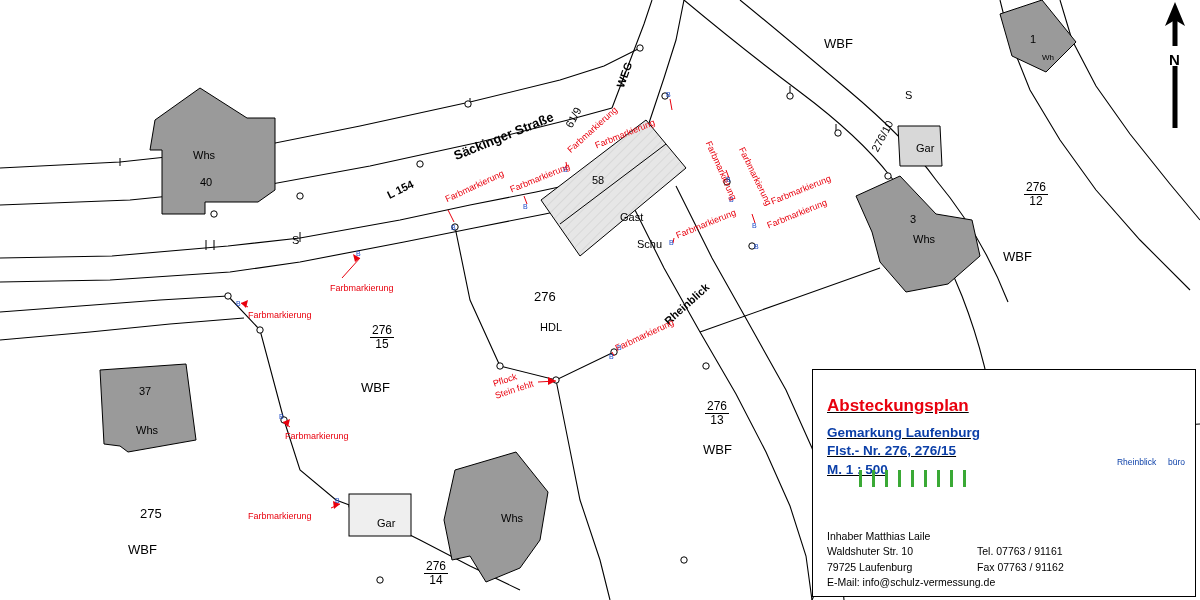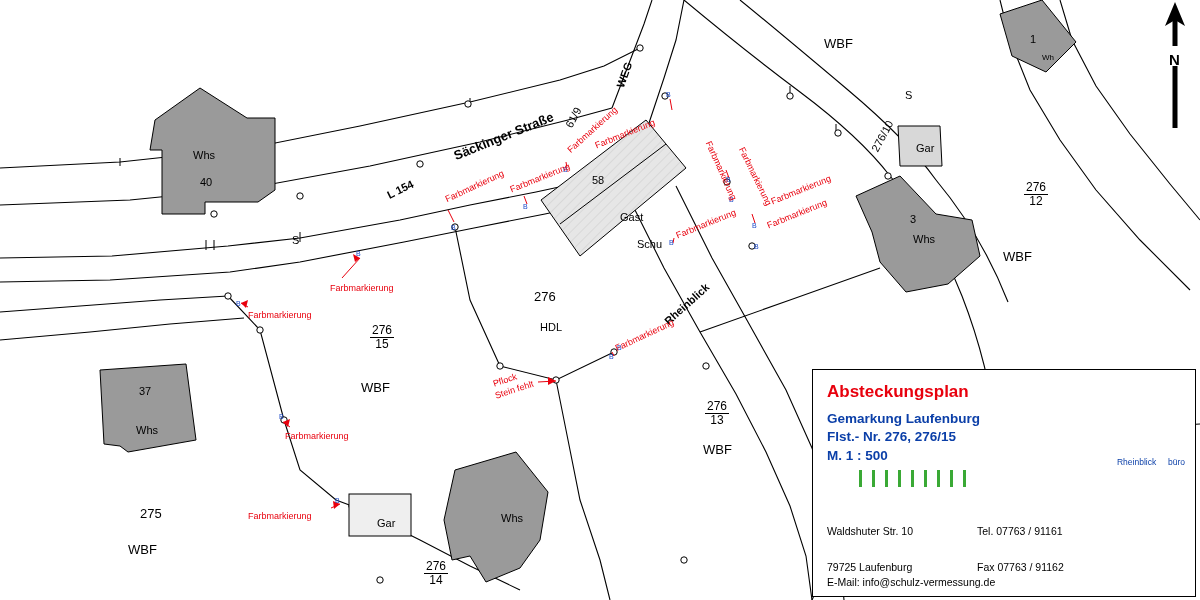"Absteckungsplan" #legend { padding: 12px 14px -> 26px 14px; text-decoration: none -> underline }
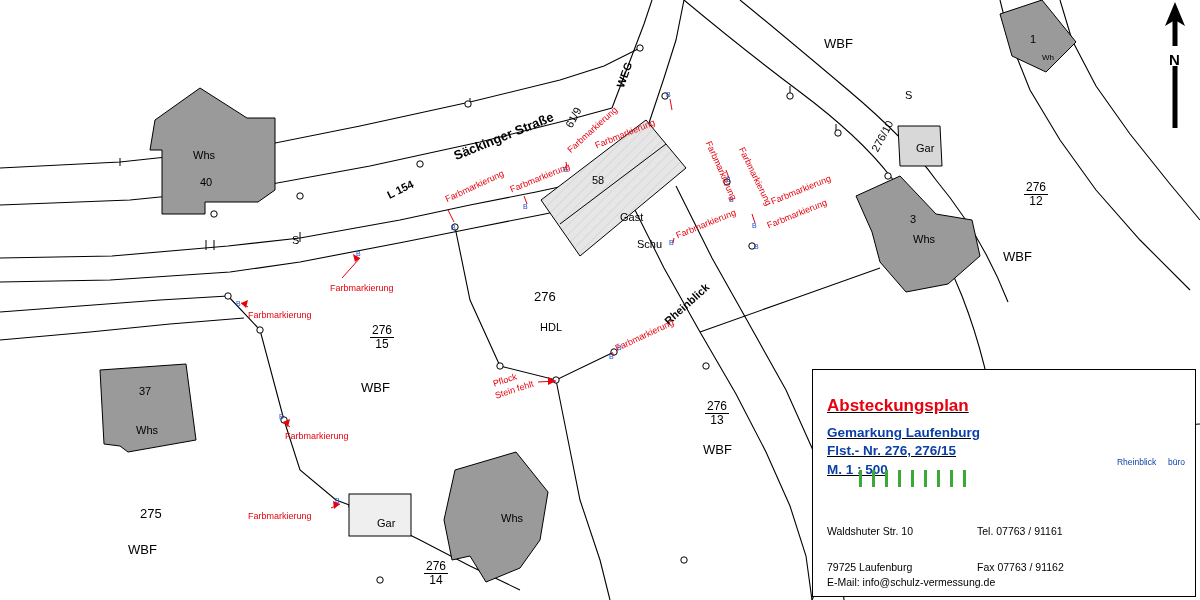"Inhaber Matthias Laile" div { html: none -> <div>Inhaber Matthias Laile</div> }
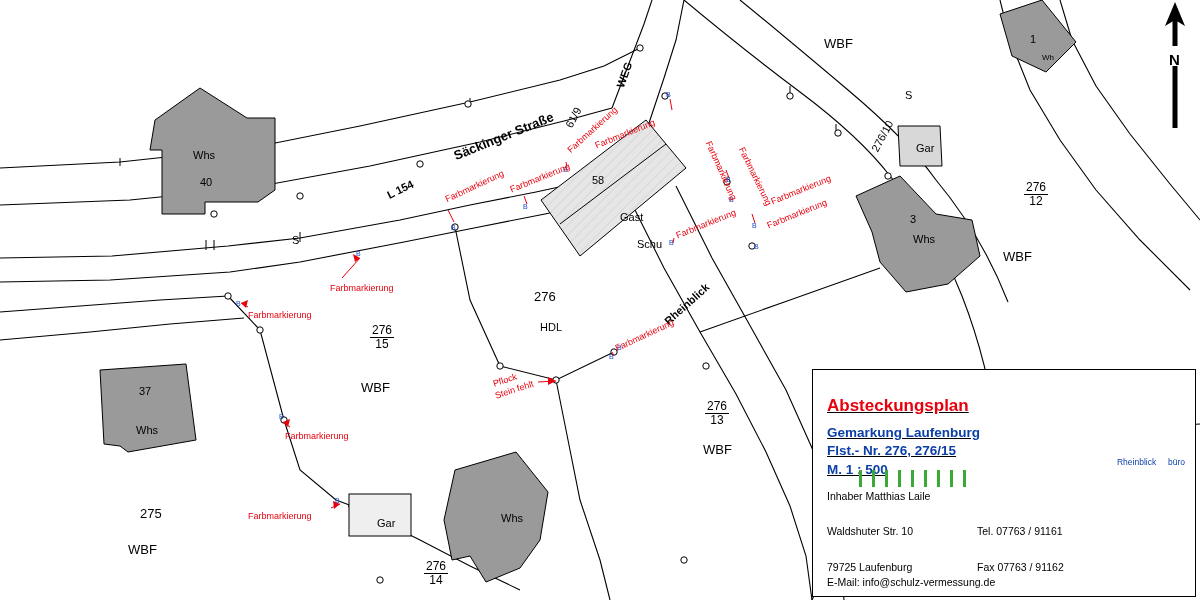"Waldshuter Str. 10" #legend .footer .row2 { margin-top: 20px -> none }
